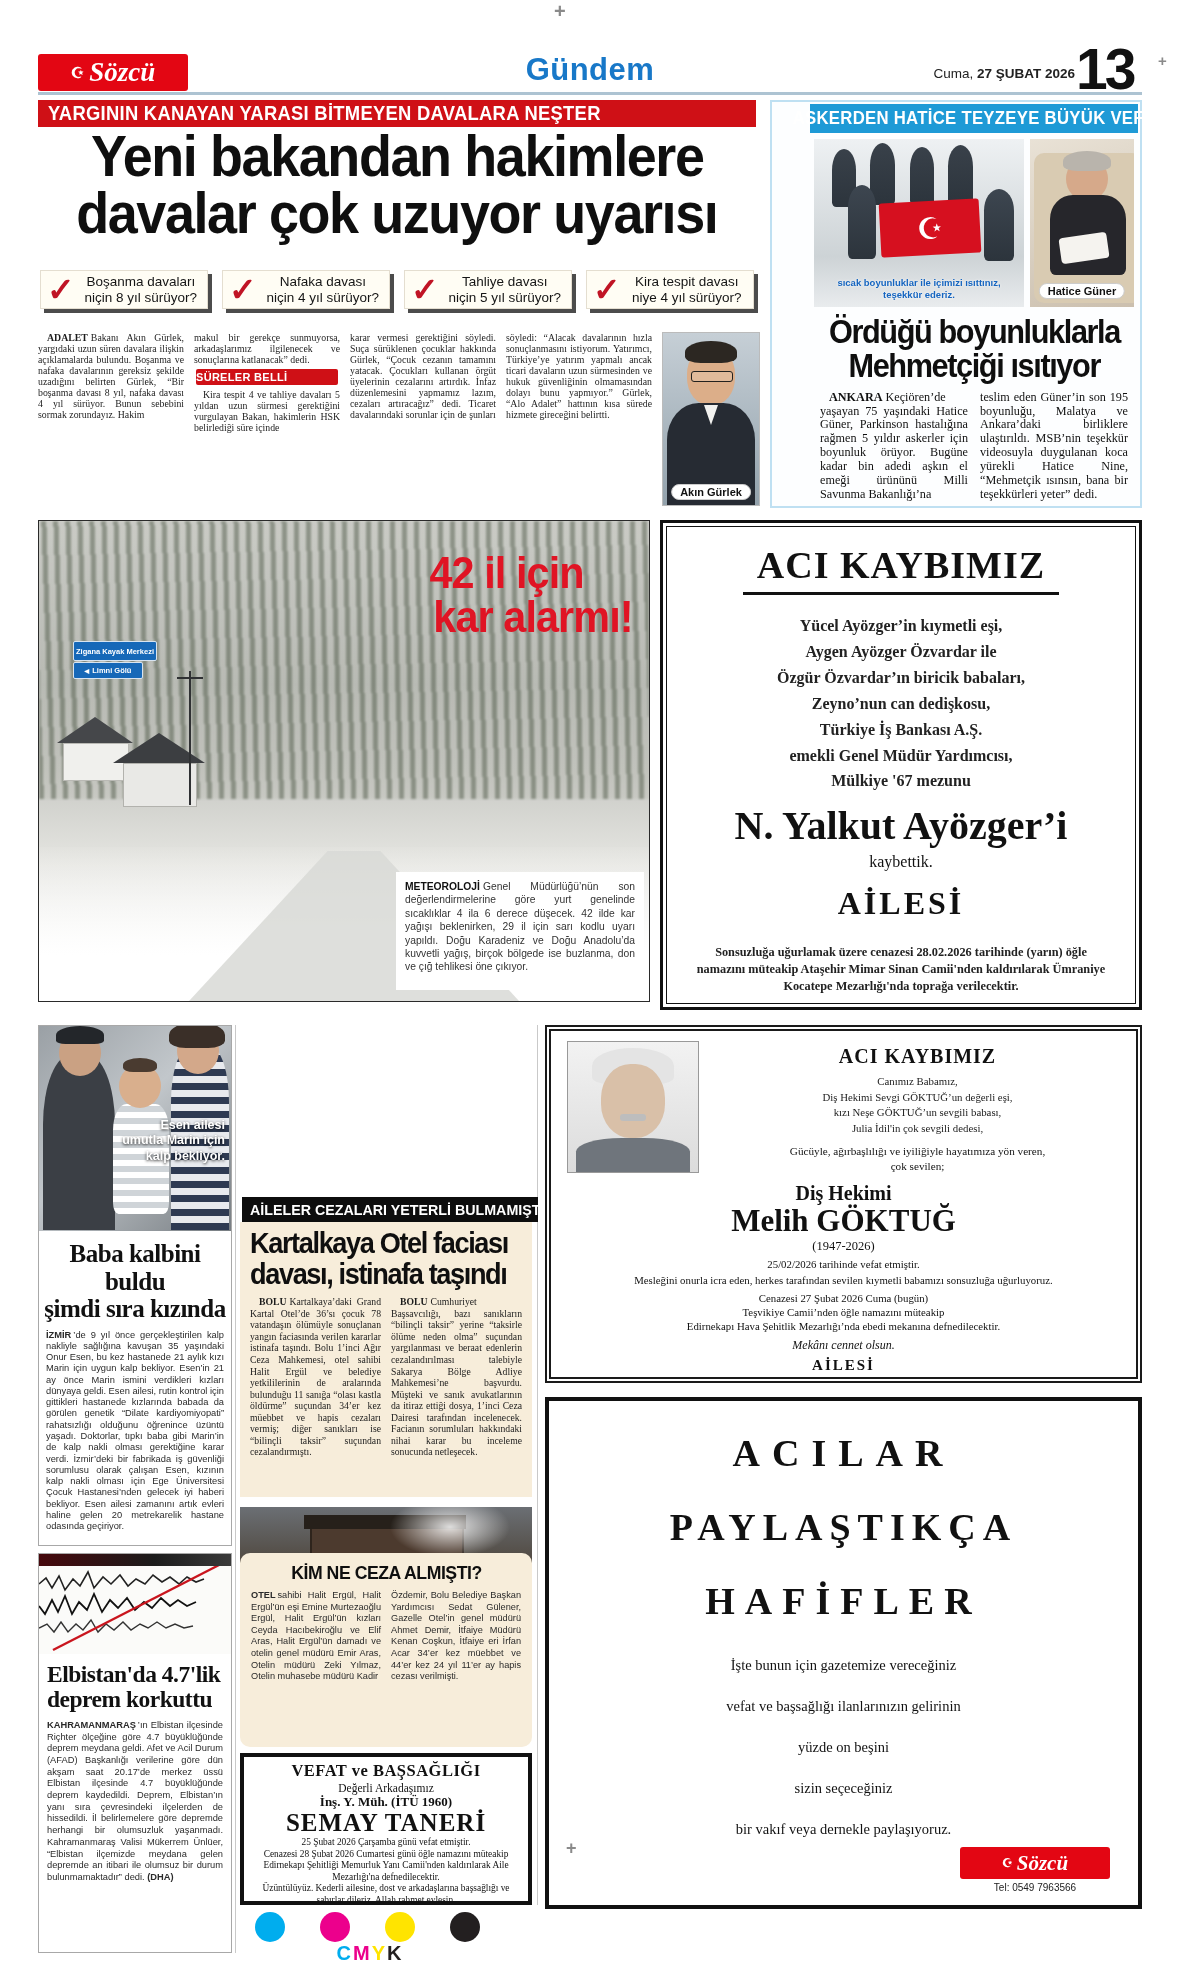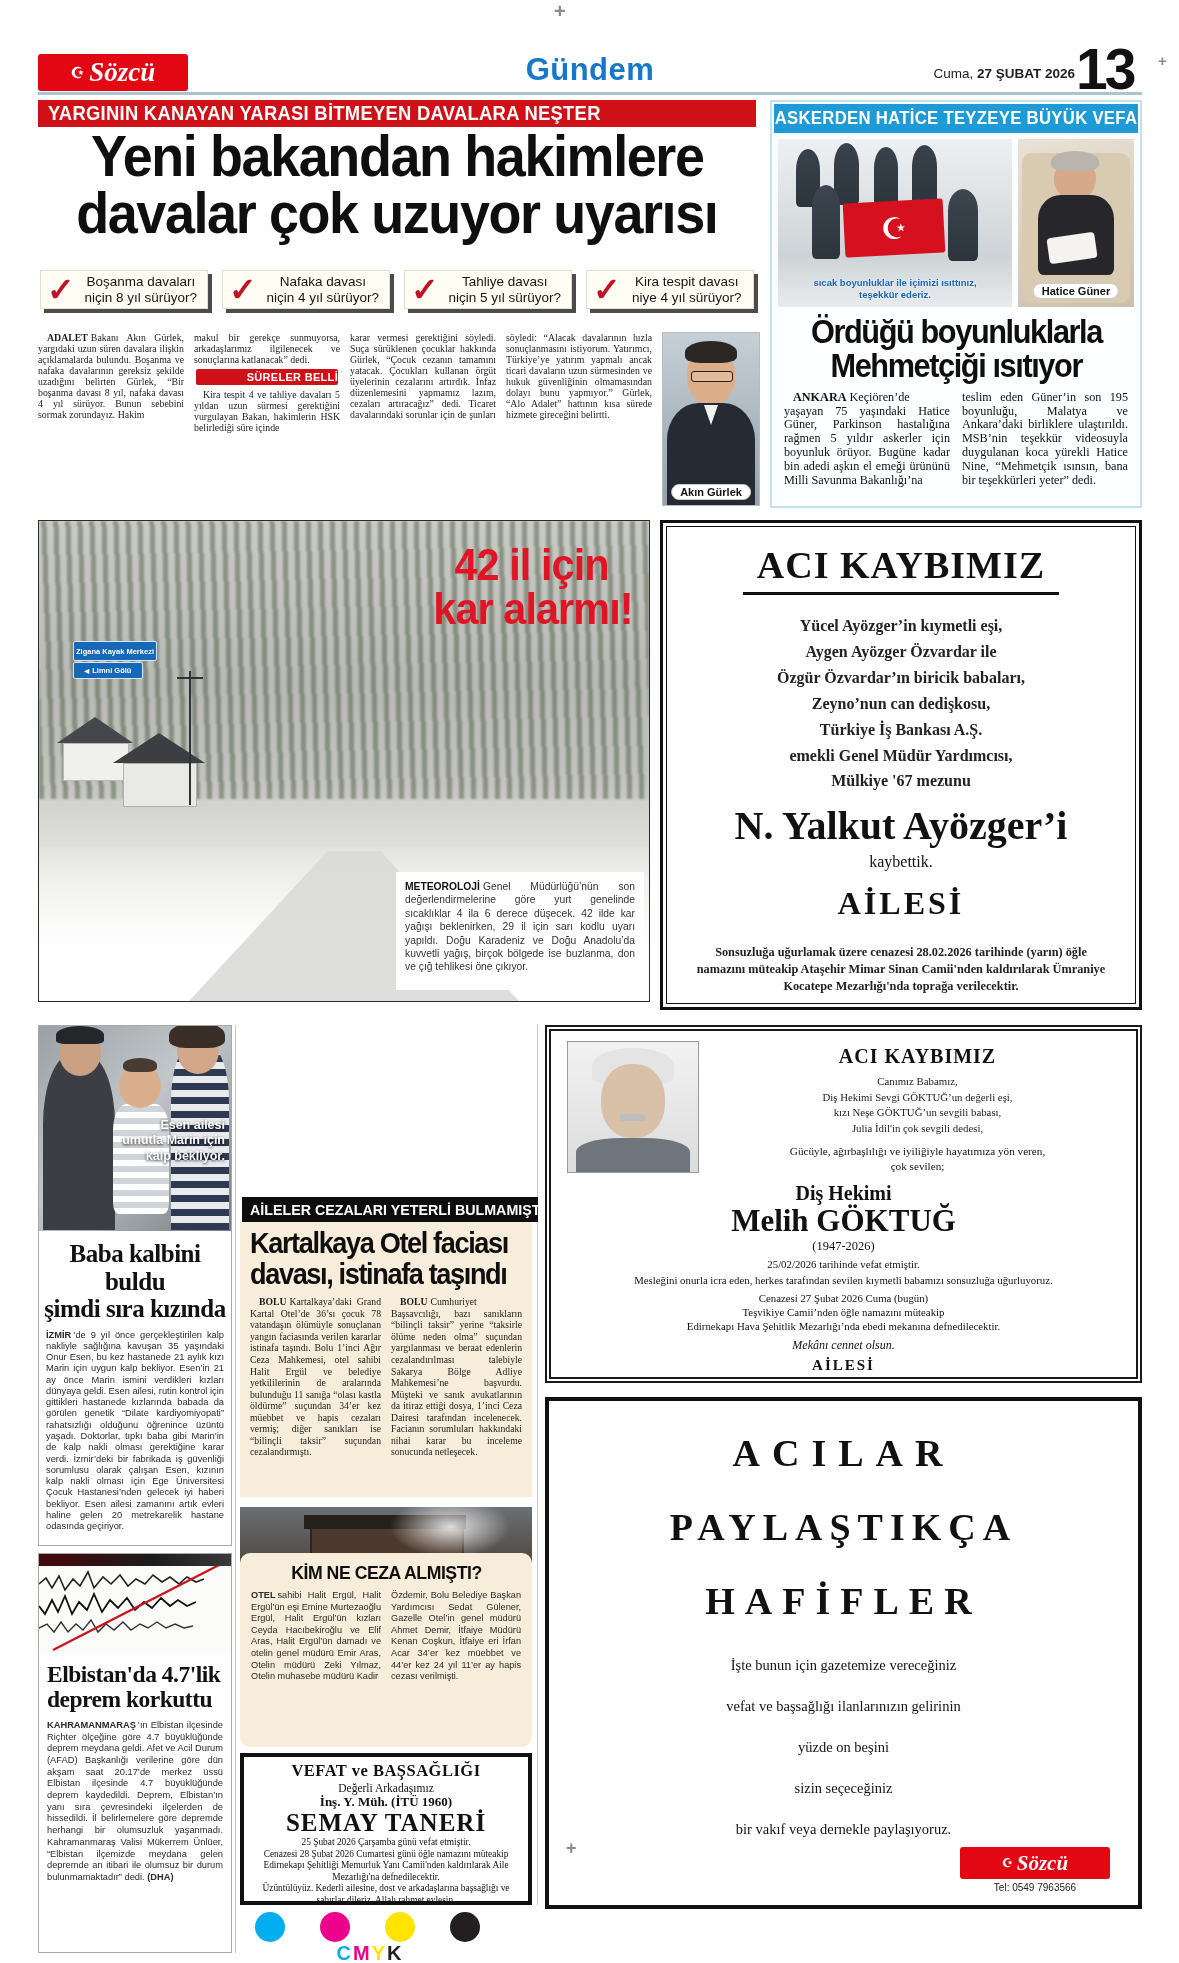"ASKERDEN HATİCE TEYZEYE BÜYÜK VEFA" div.abs { padding-left: none -> 36px }
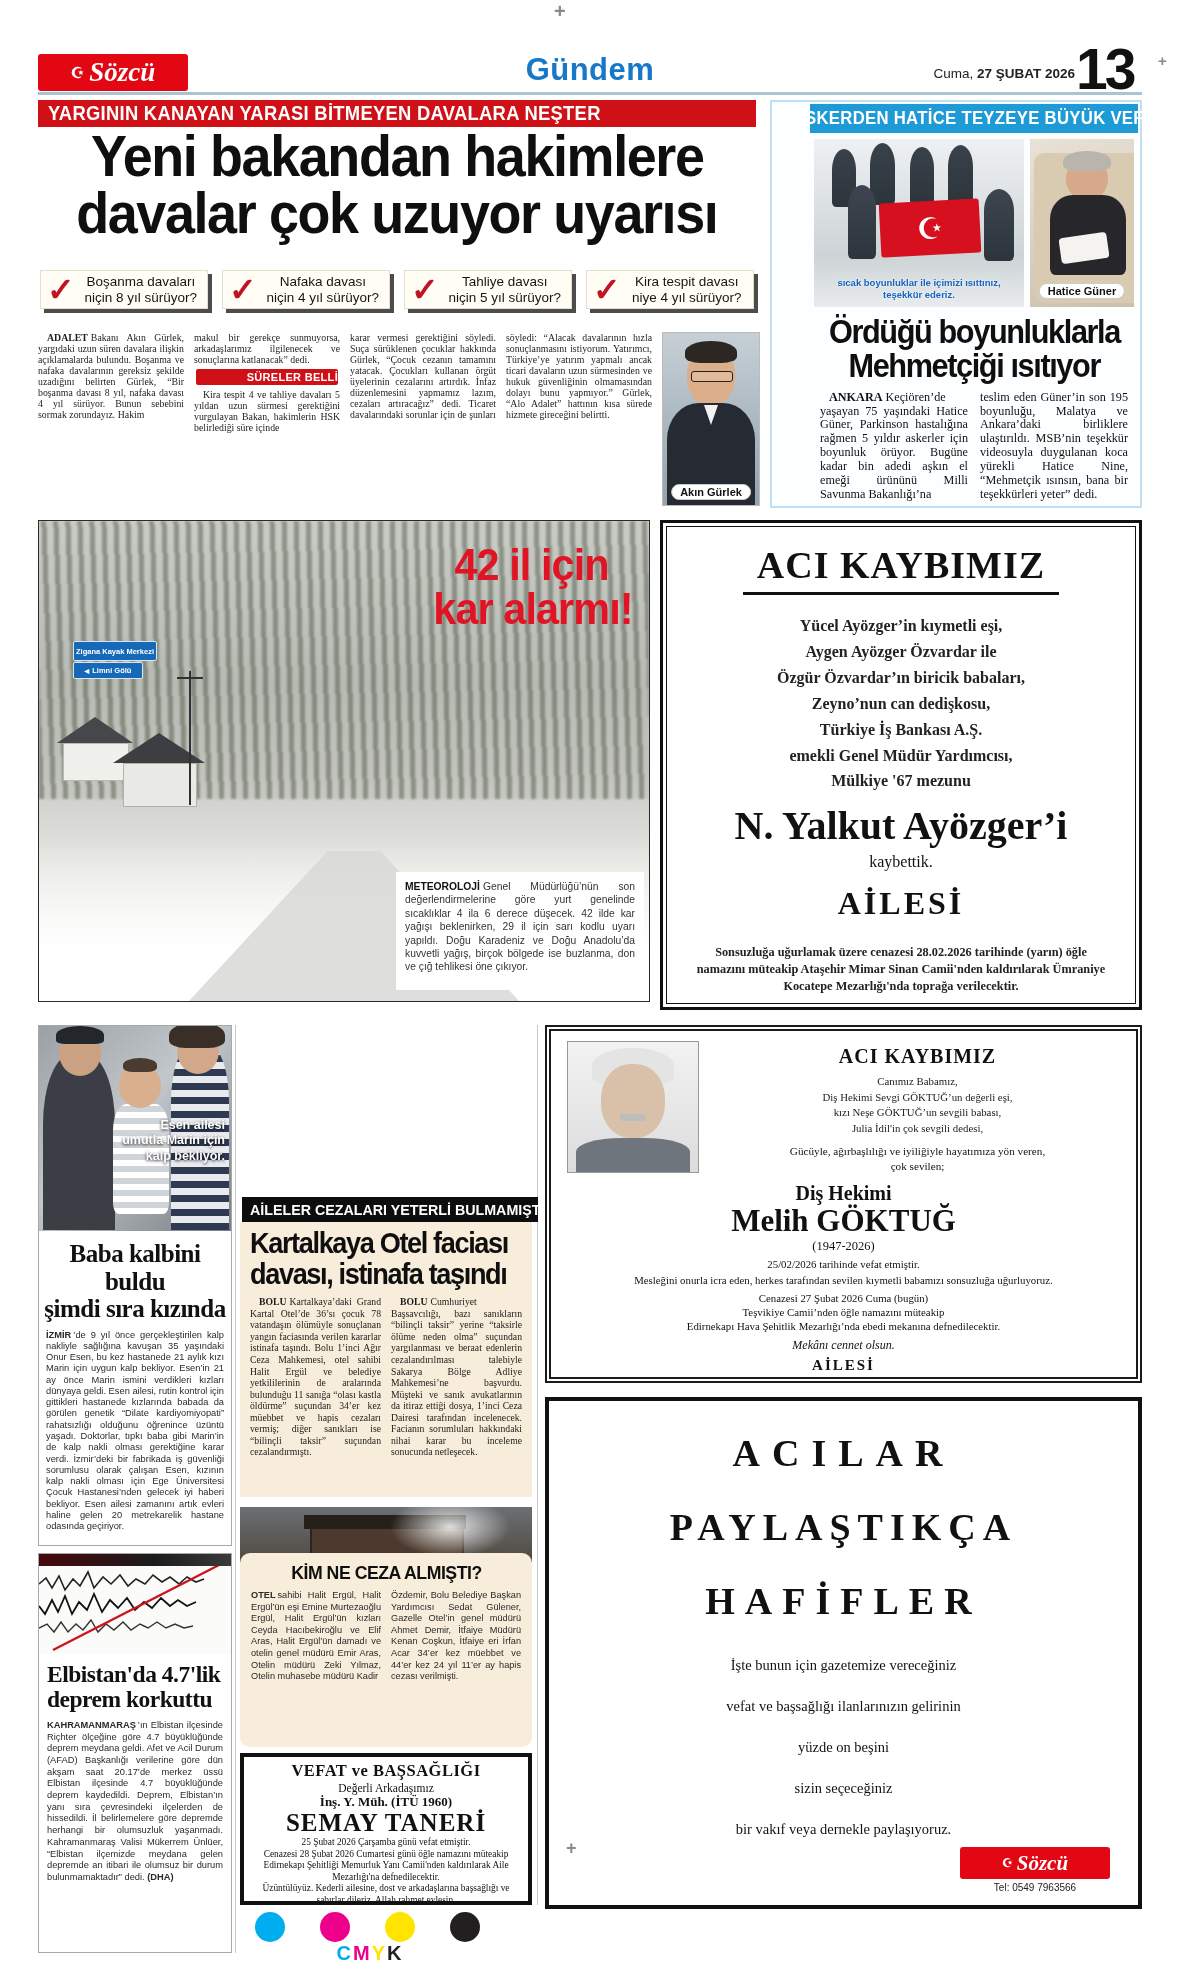"SÜRELER BELLİ" .subRed { text-align: right -> left }
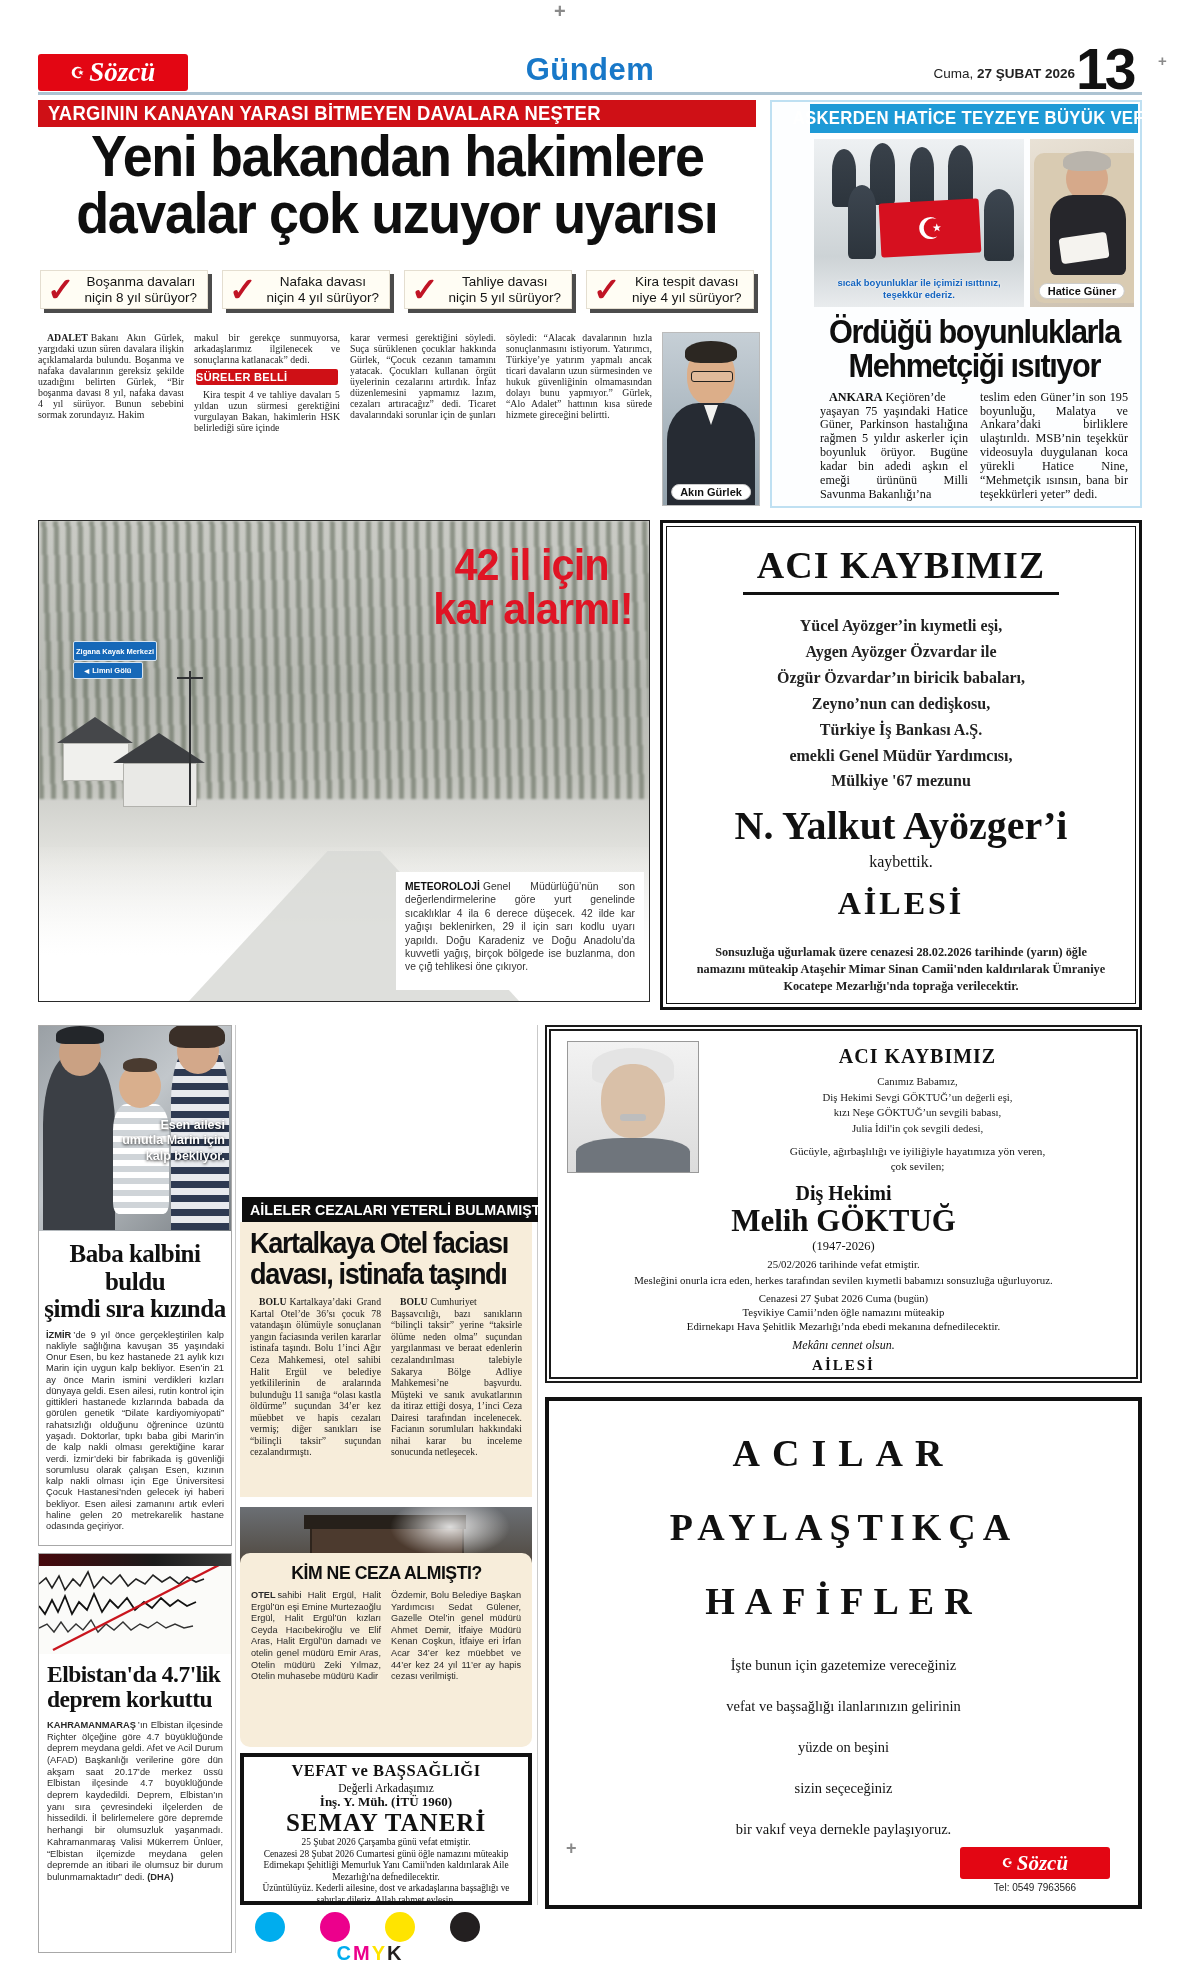"42 il için" div.abs { text-align: center -> left; top: 22px -> 30px }
